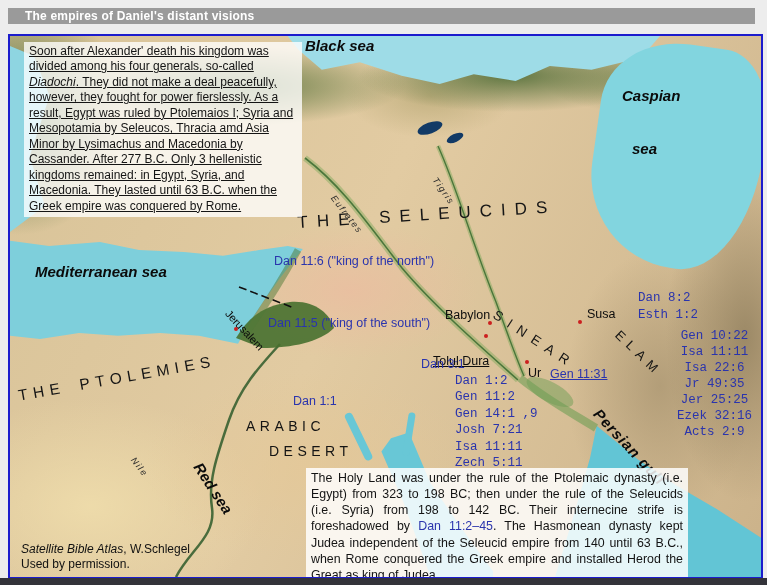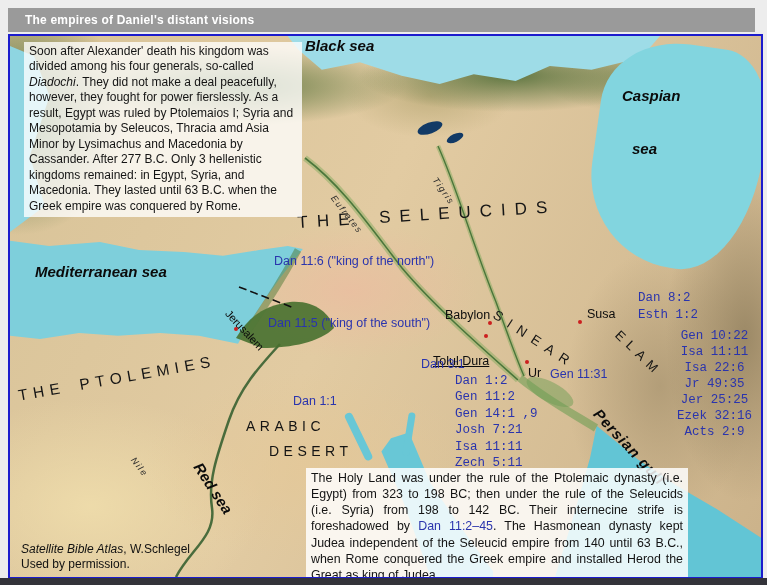"The empires of Daniel's distant" .titlebar { height: 24px -> 16px }
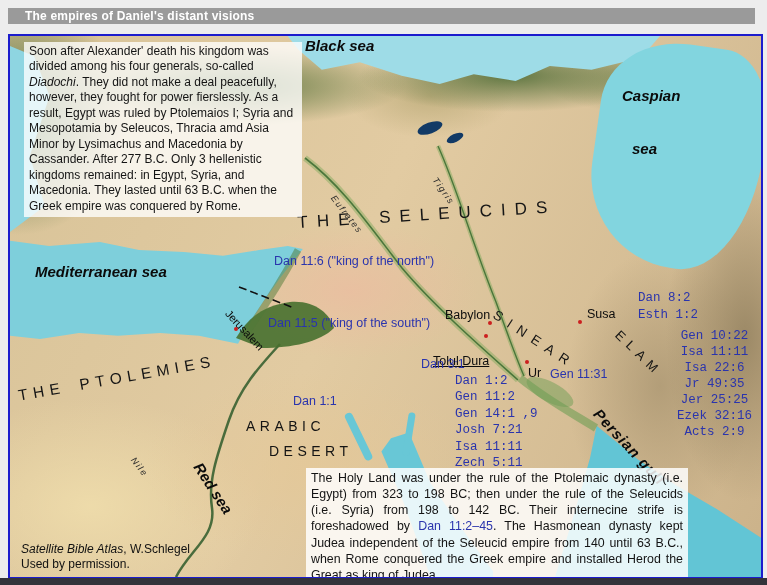"Soon after Alexander' death his" div.infobox { text-decoration: none -> underline }
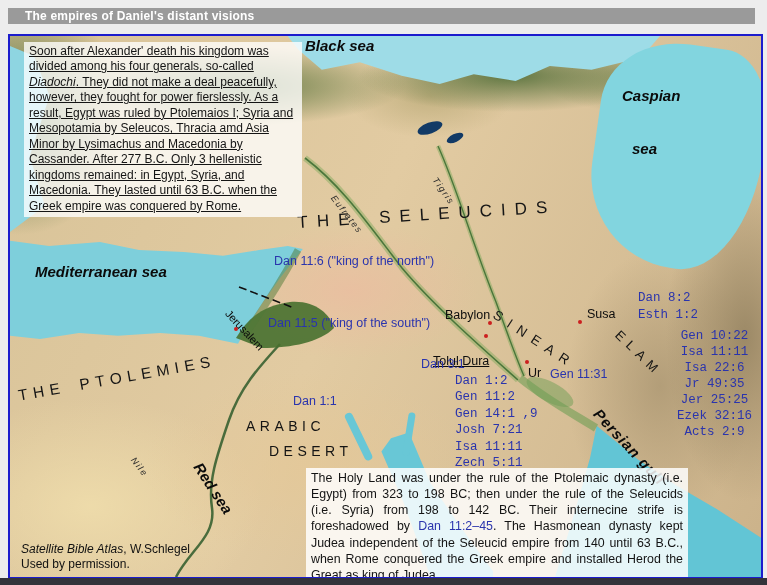"Gen 11:31" span.l { text-decoration: none -> underline }
